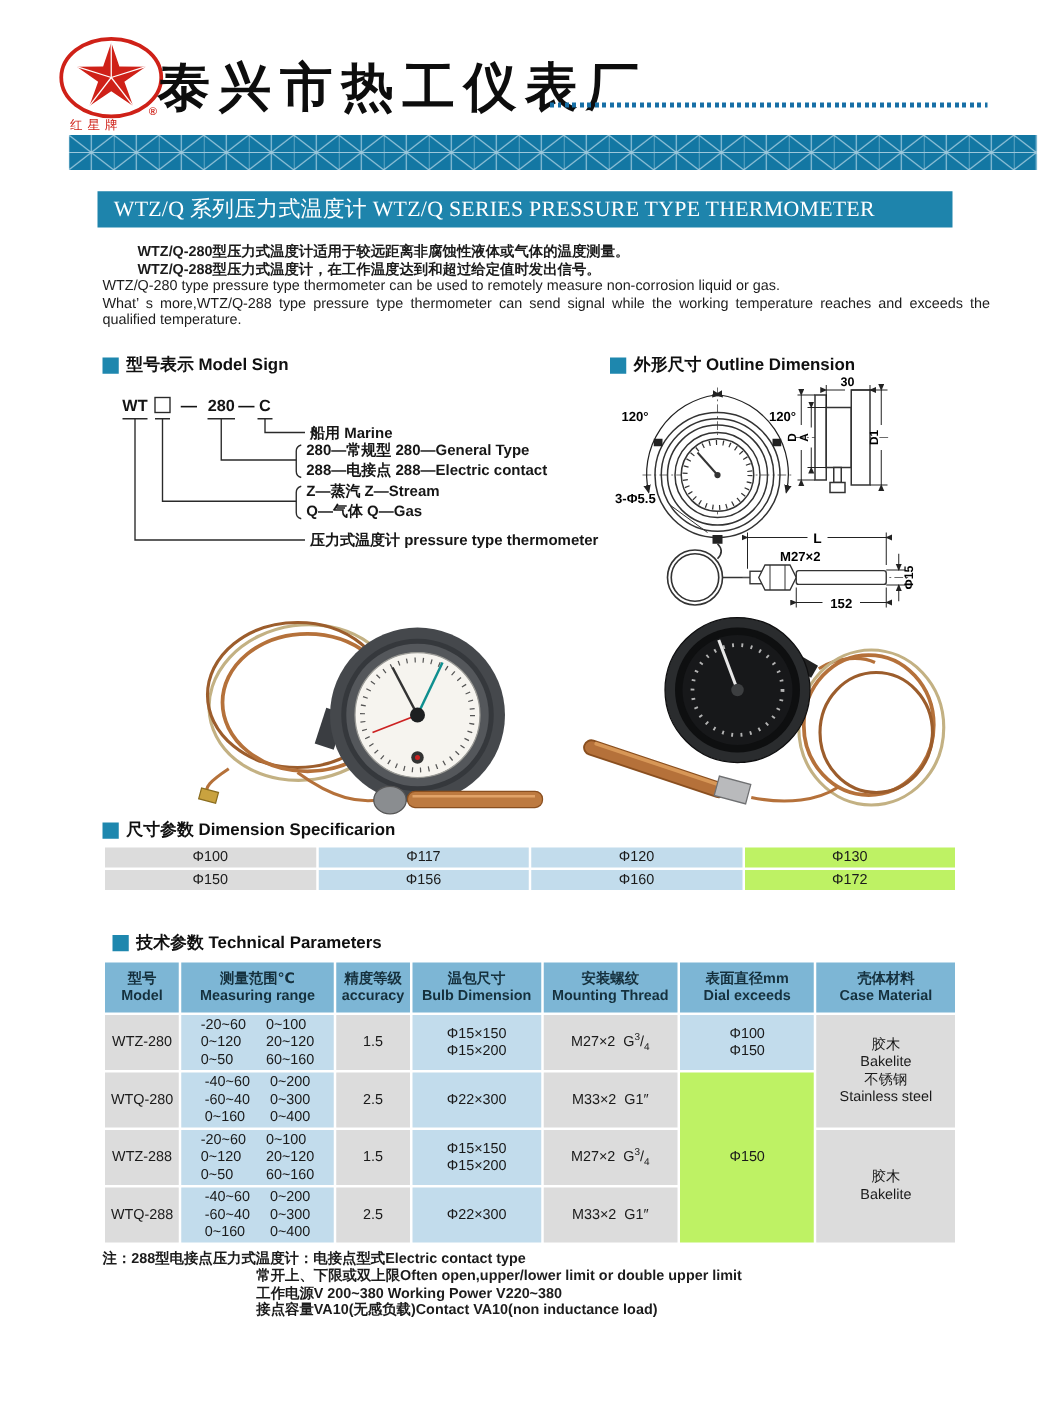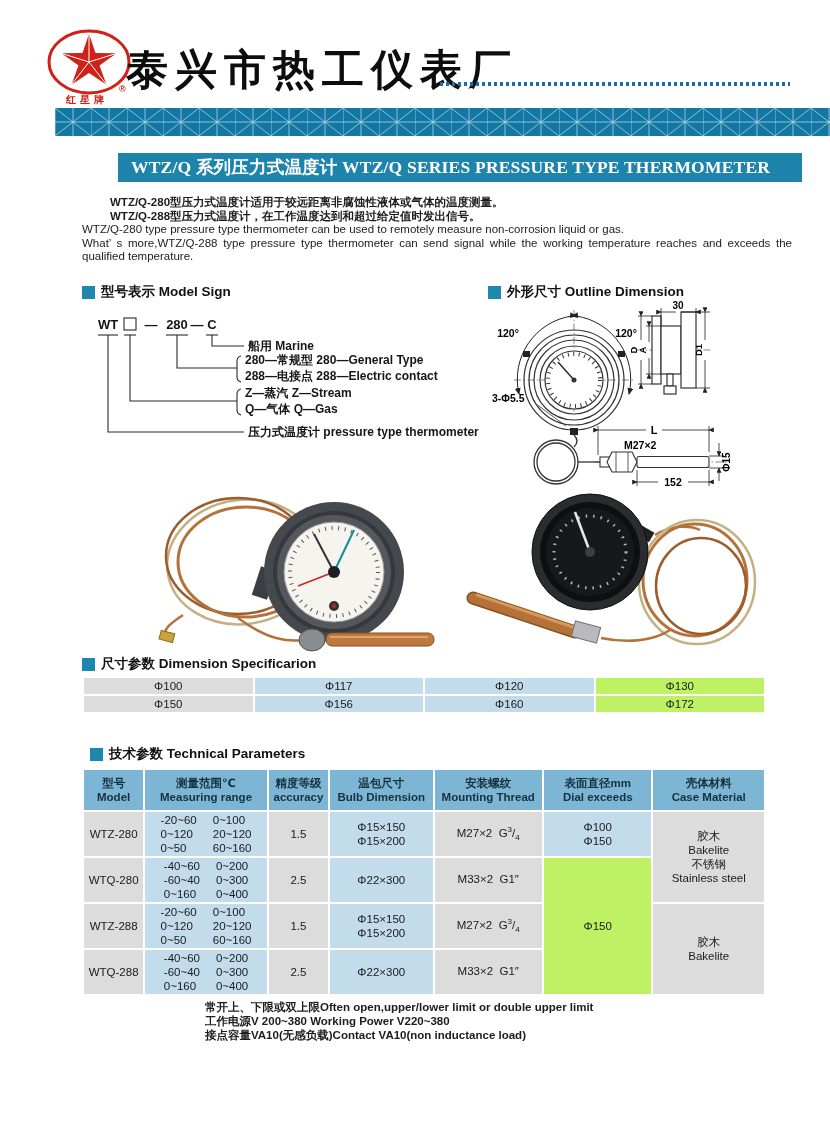"红星牌" .brand { font-weight: bold -> normal; text-align: center -> none }
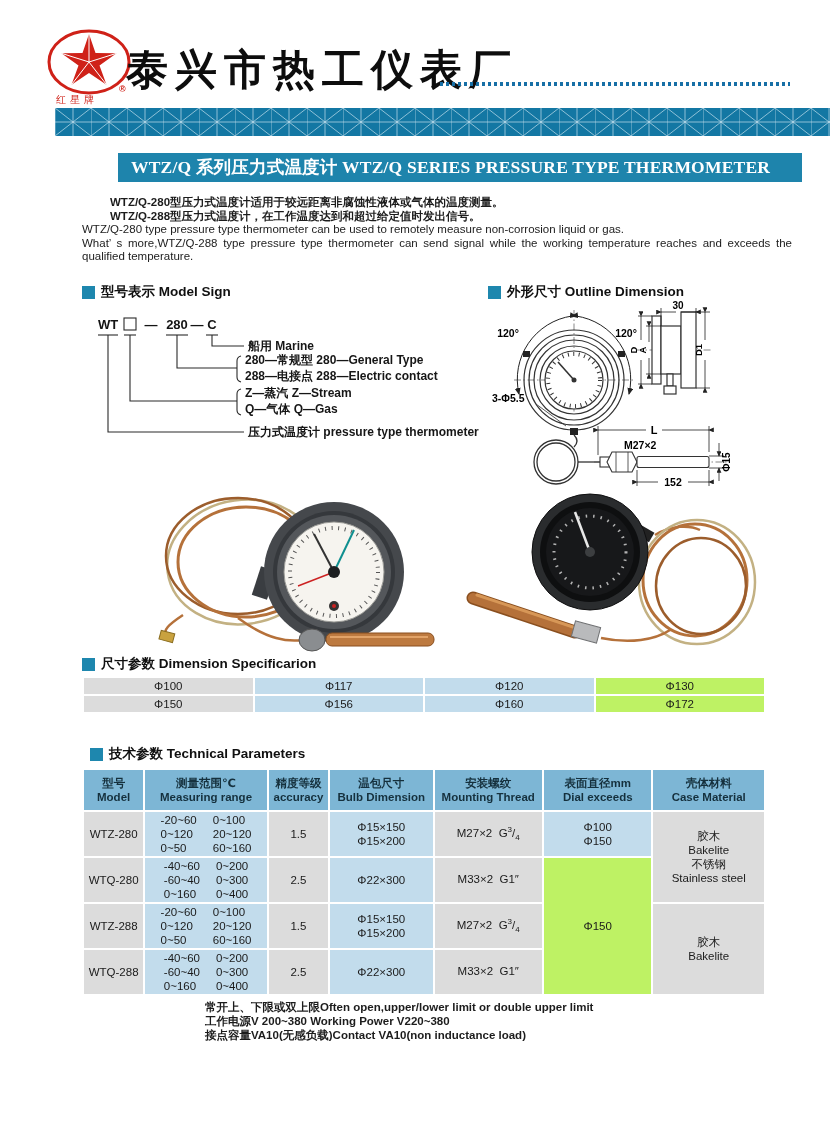"WTZ/Q 系列压力式温度计 WTZ/Q SERIES PRESSURE" .title-bar { font-weight: bold -> normal; margin-left: 40px -> none }
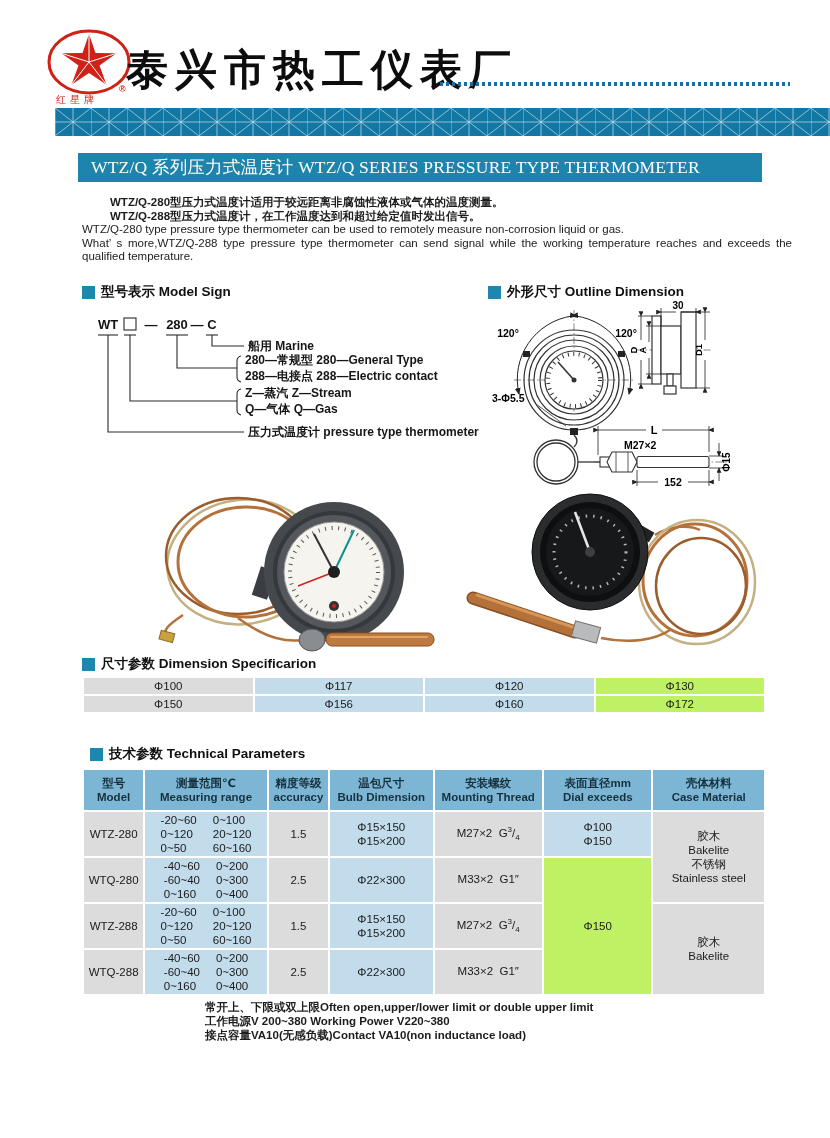"注：288型电接点压力式温度计：电接点型式Electric contact" div { html: none -> <div><span>注：288型电接点压力式温度计：</span><span>电接点型式Electric contact type</span></div> }
